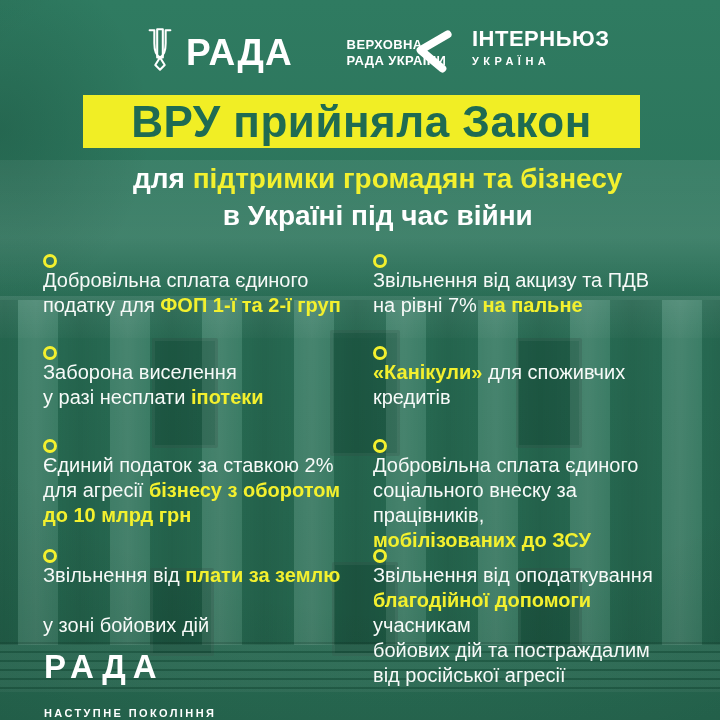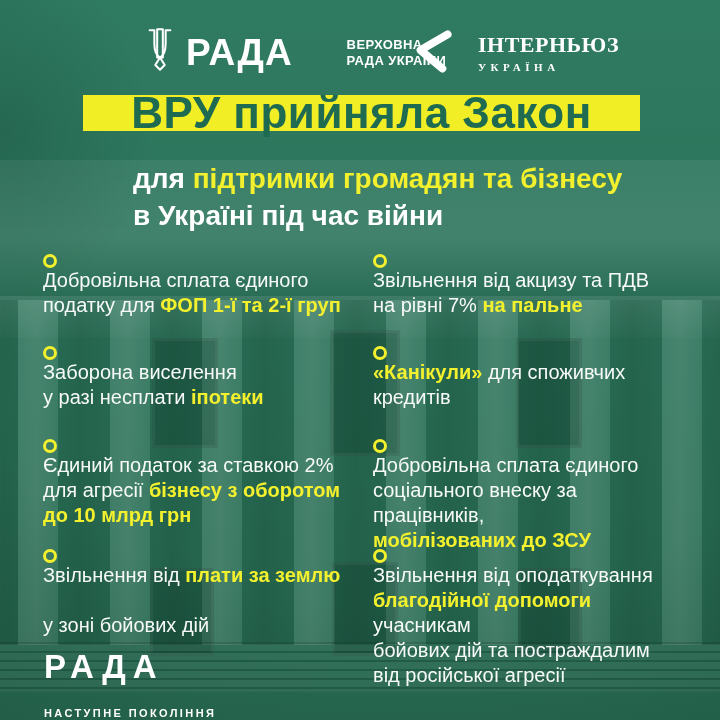"ІНТЕРНЬЮЗ" .internews-logo { align-items: center -> none; font-family: Liberation Serif, serif -> none; gap: 26px -> 20px }
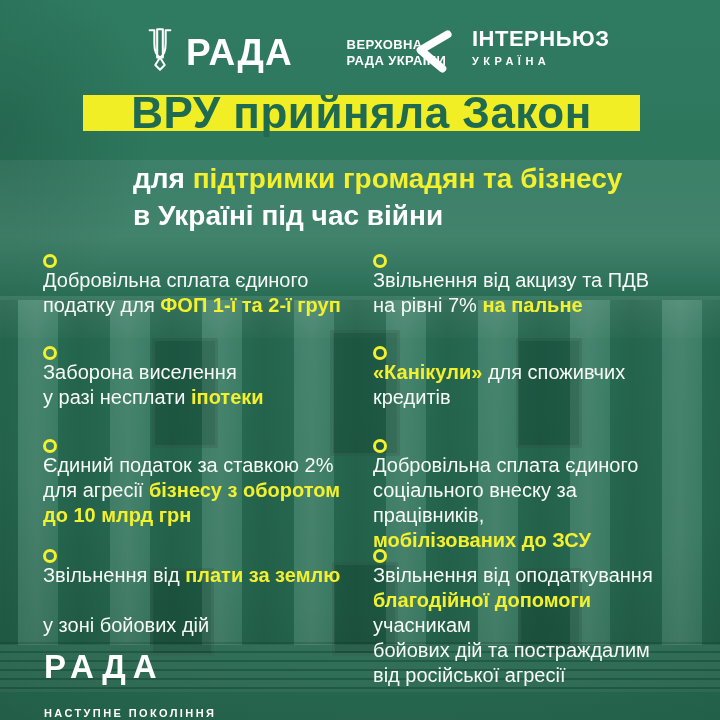"ВРУ прийняла Закон" .title-banner { height: 36px -> 53px }
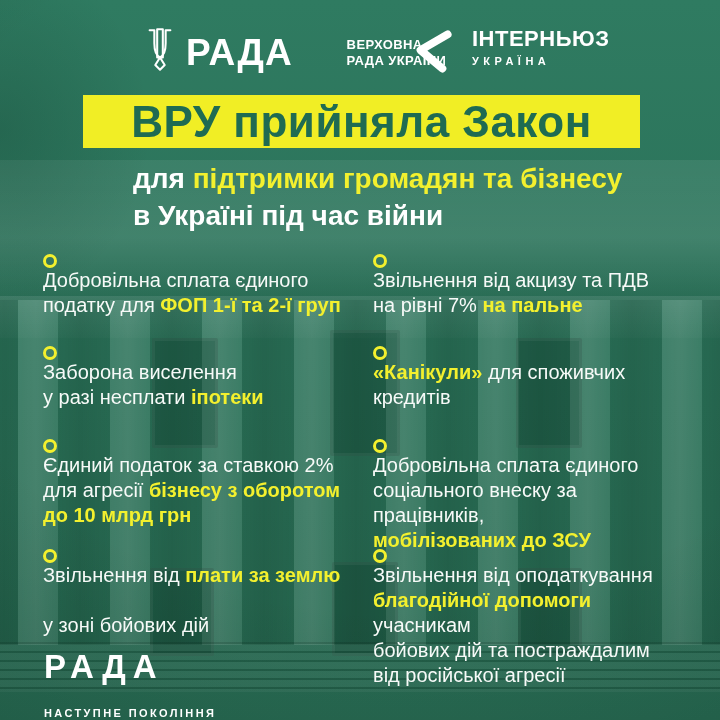"для підтримки громадян та бізнесу" .subtitle { text-align: none -> center }
